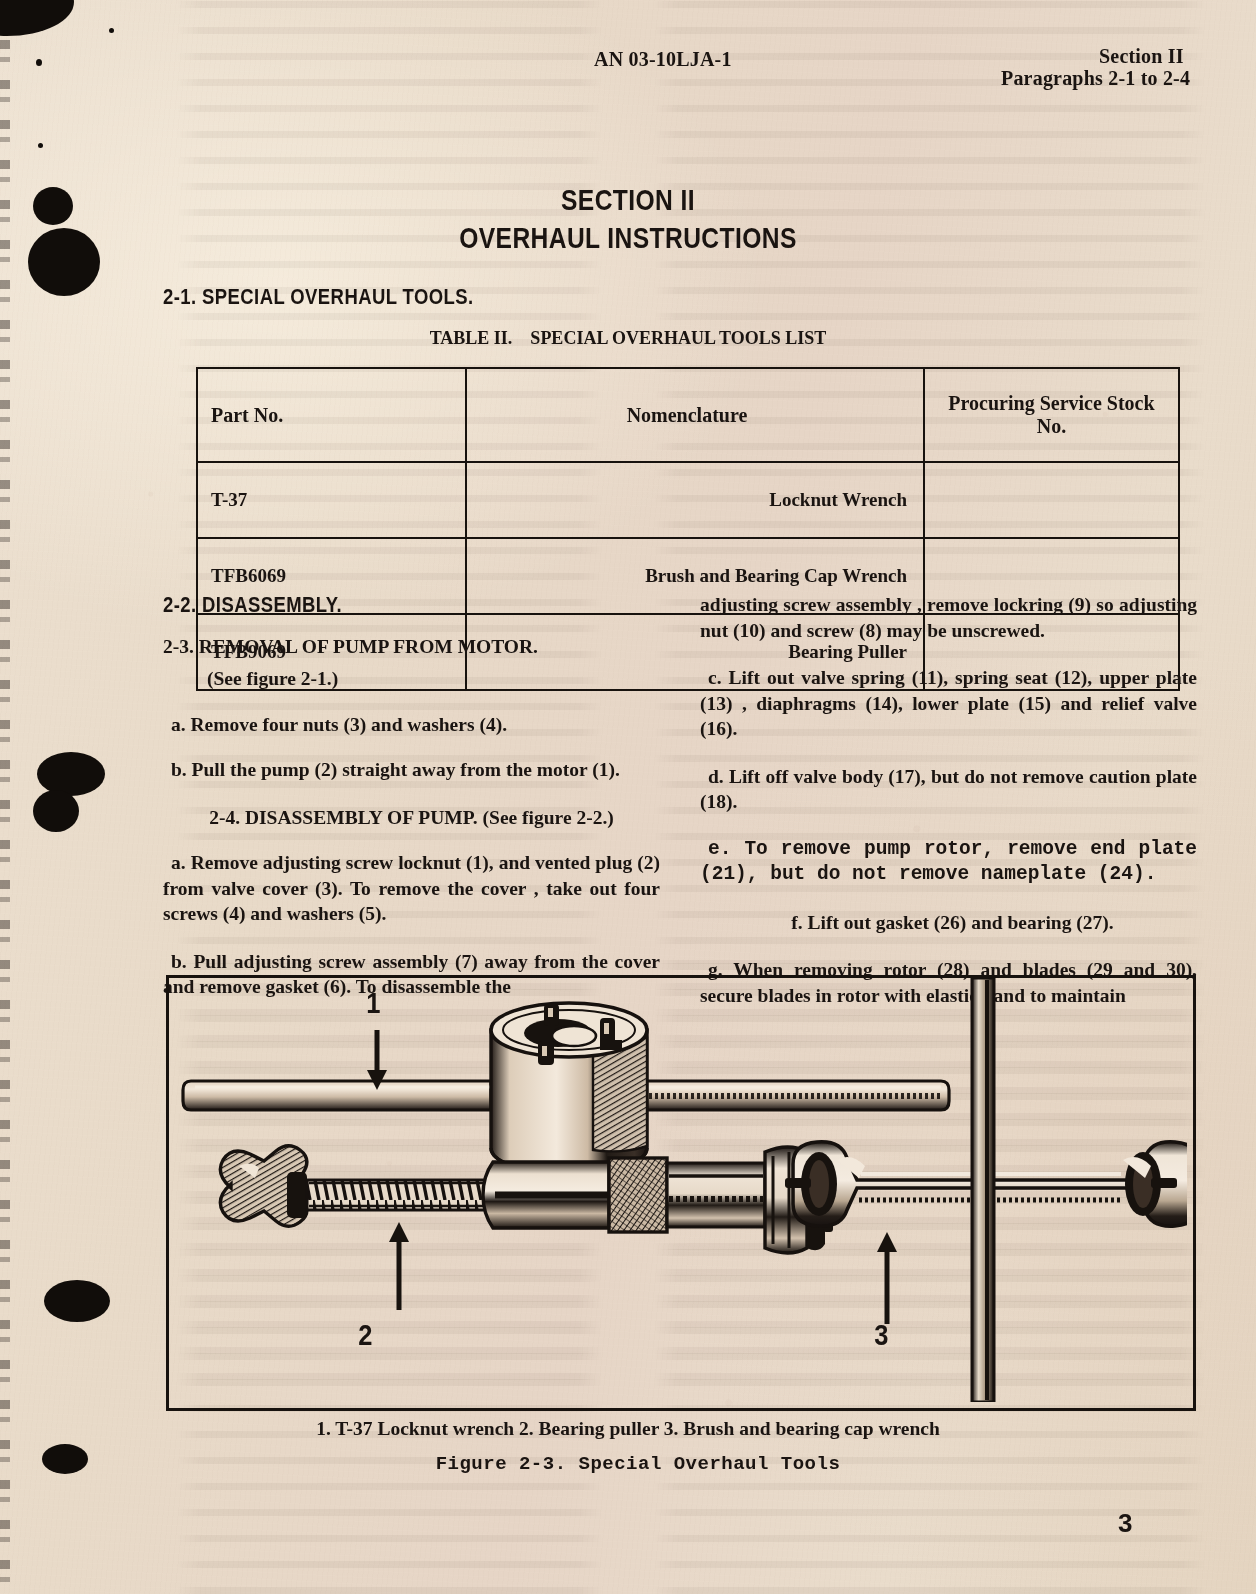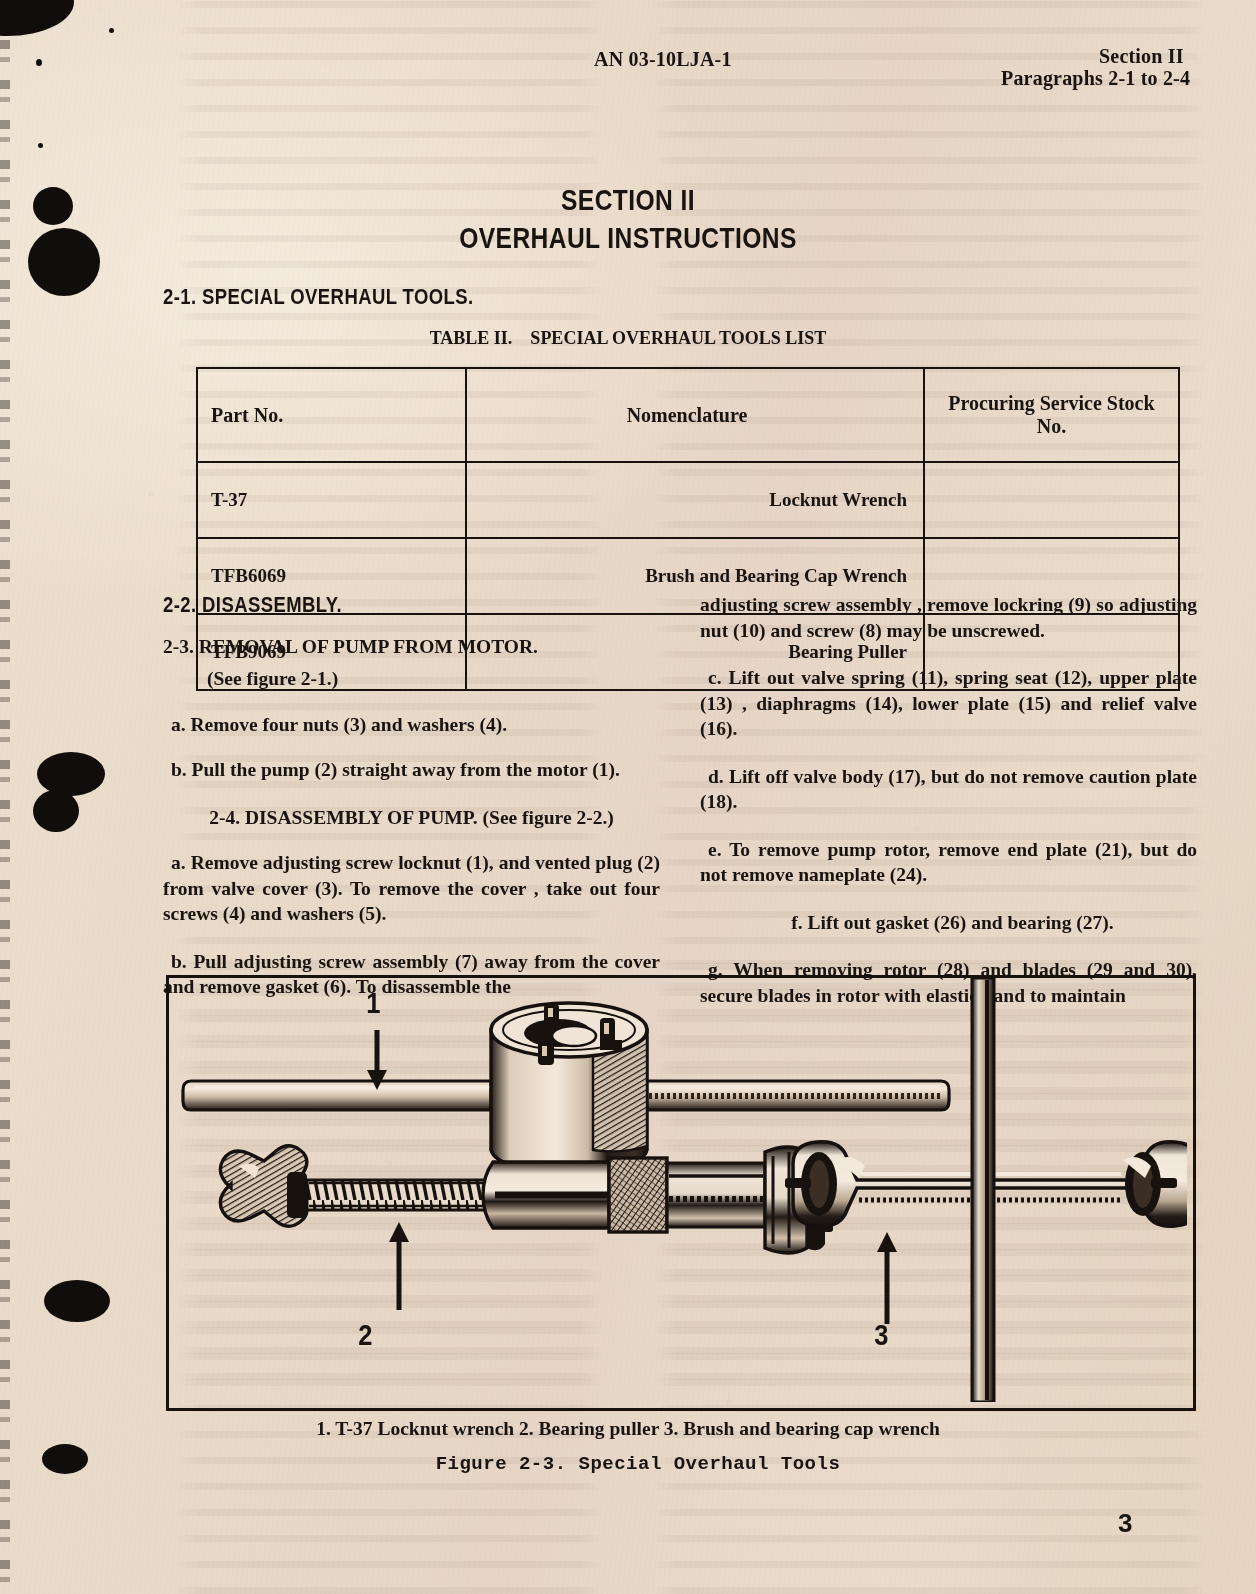"e. To remove pump rotor," div.p { font-family: none -> Liberation Mono, monospace }
